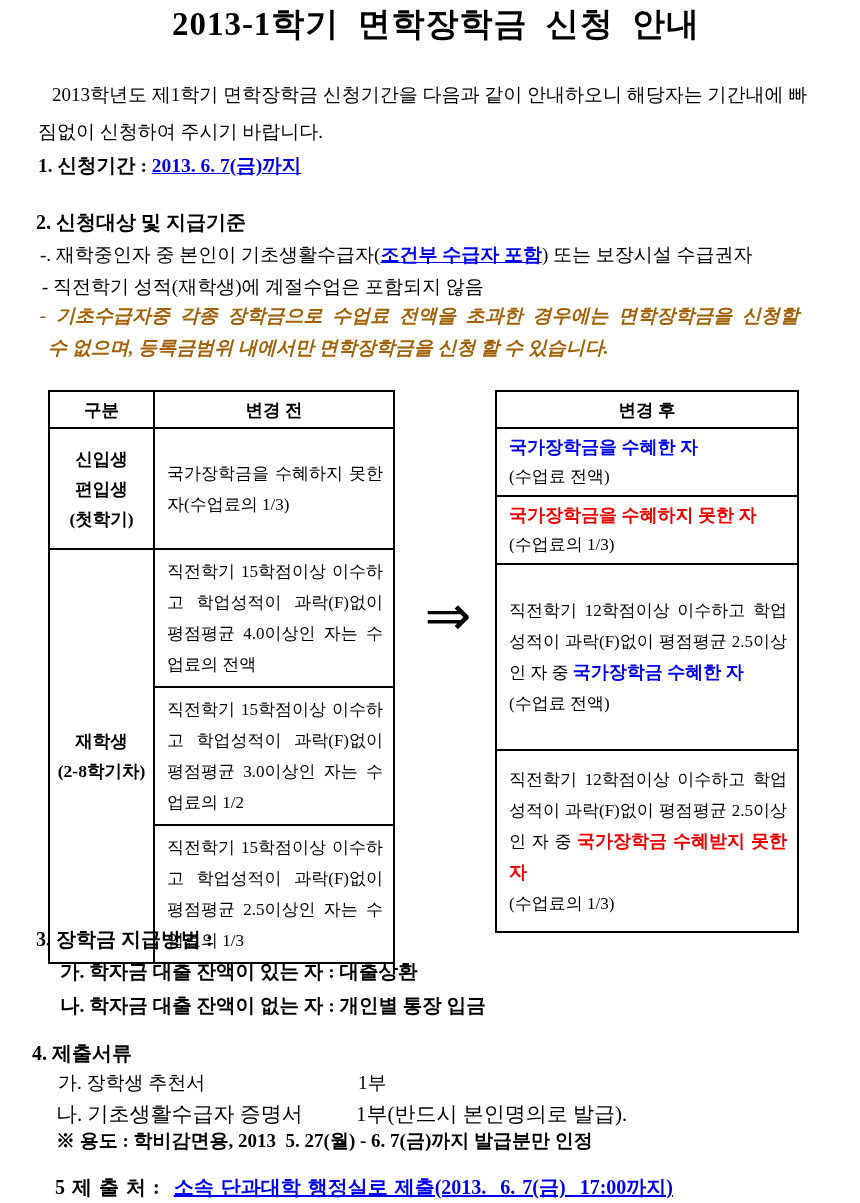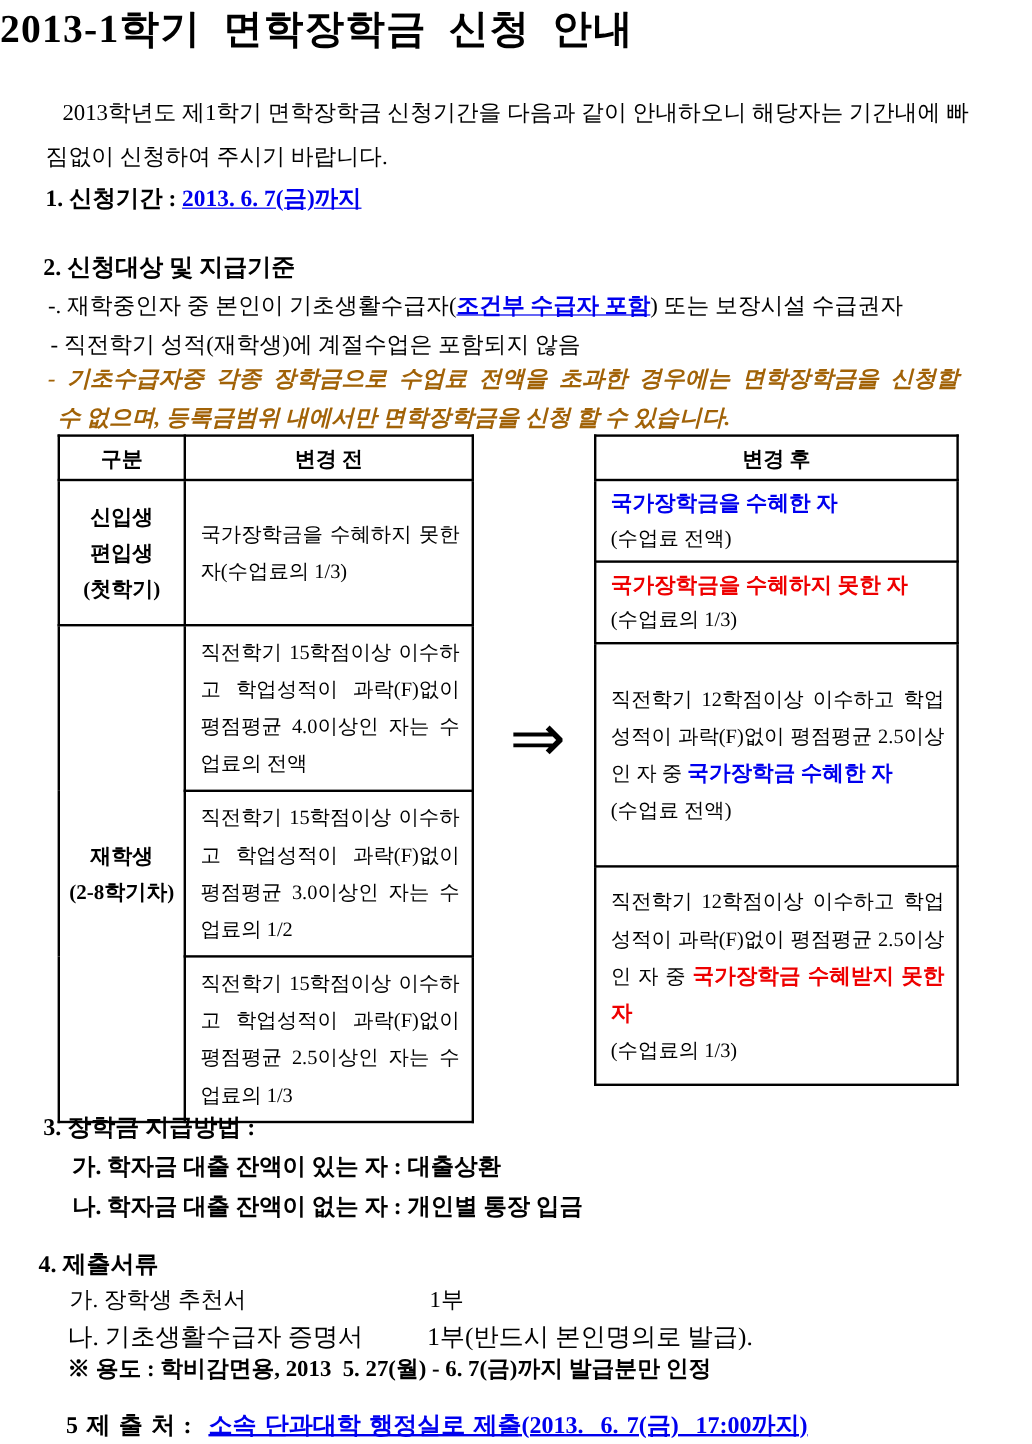"2013-1학기 면학장학금 신청 안내" .title { padding-left: none -> 12px; text-align: left -> center }
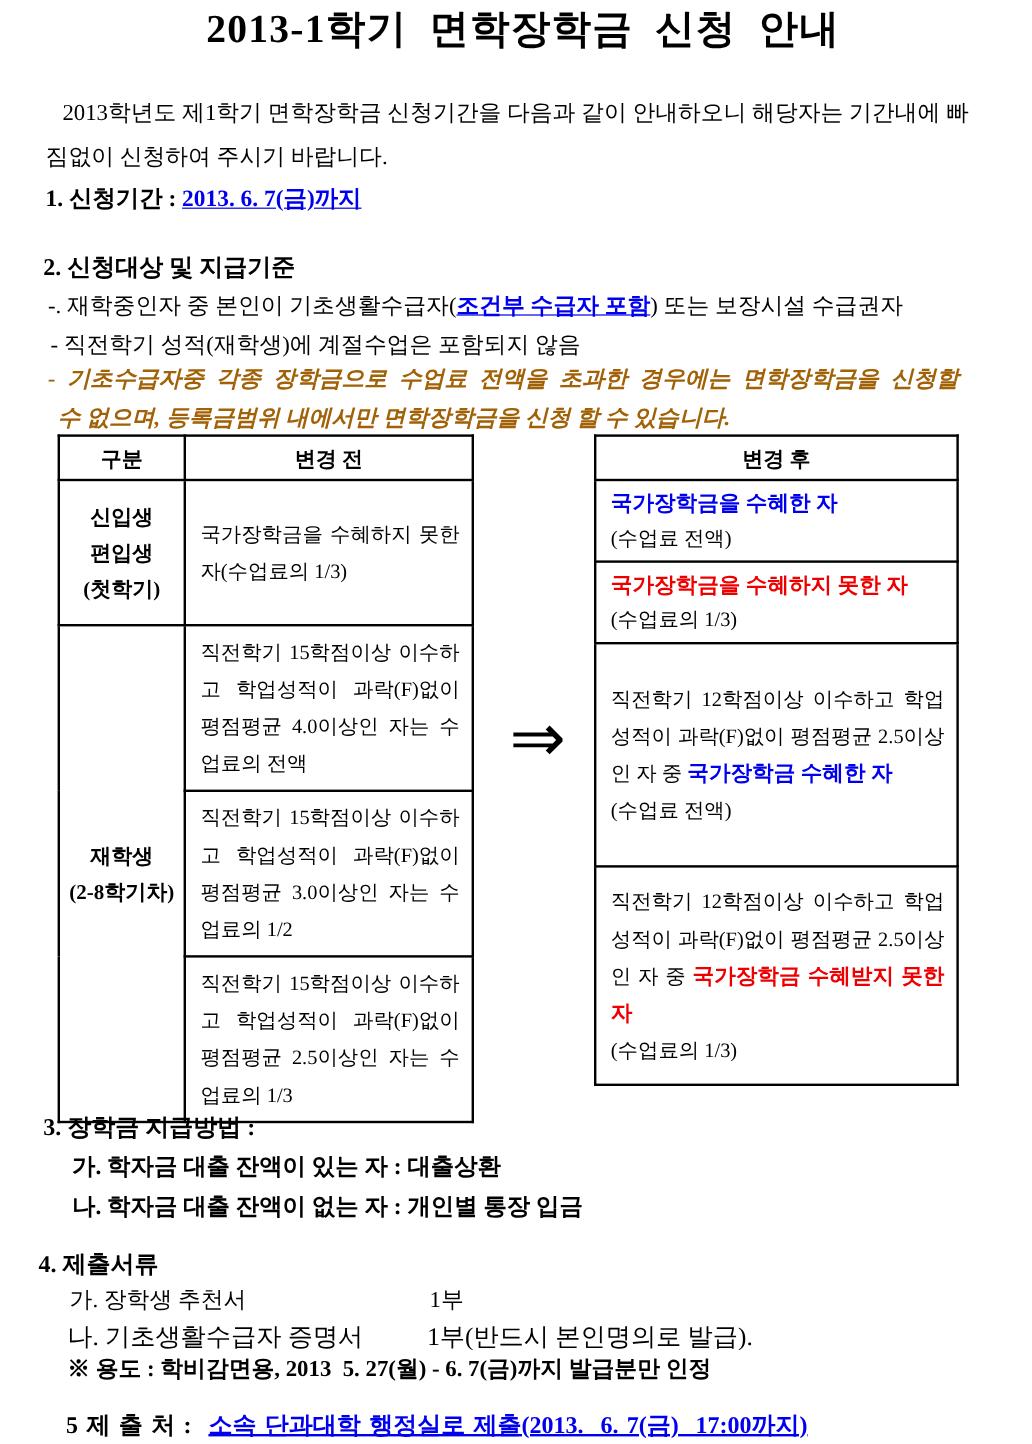"구분" table { margin-top: none -> 28px }
